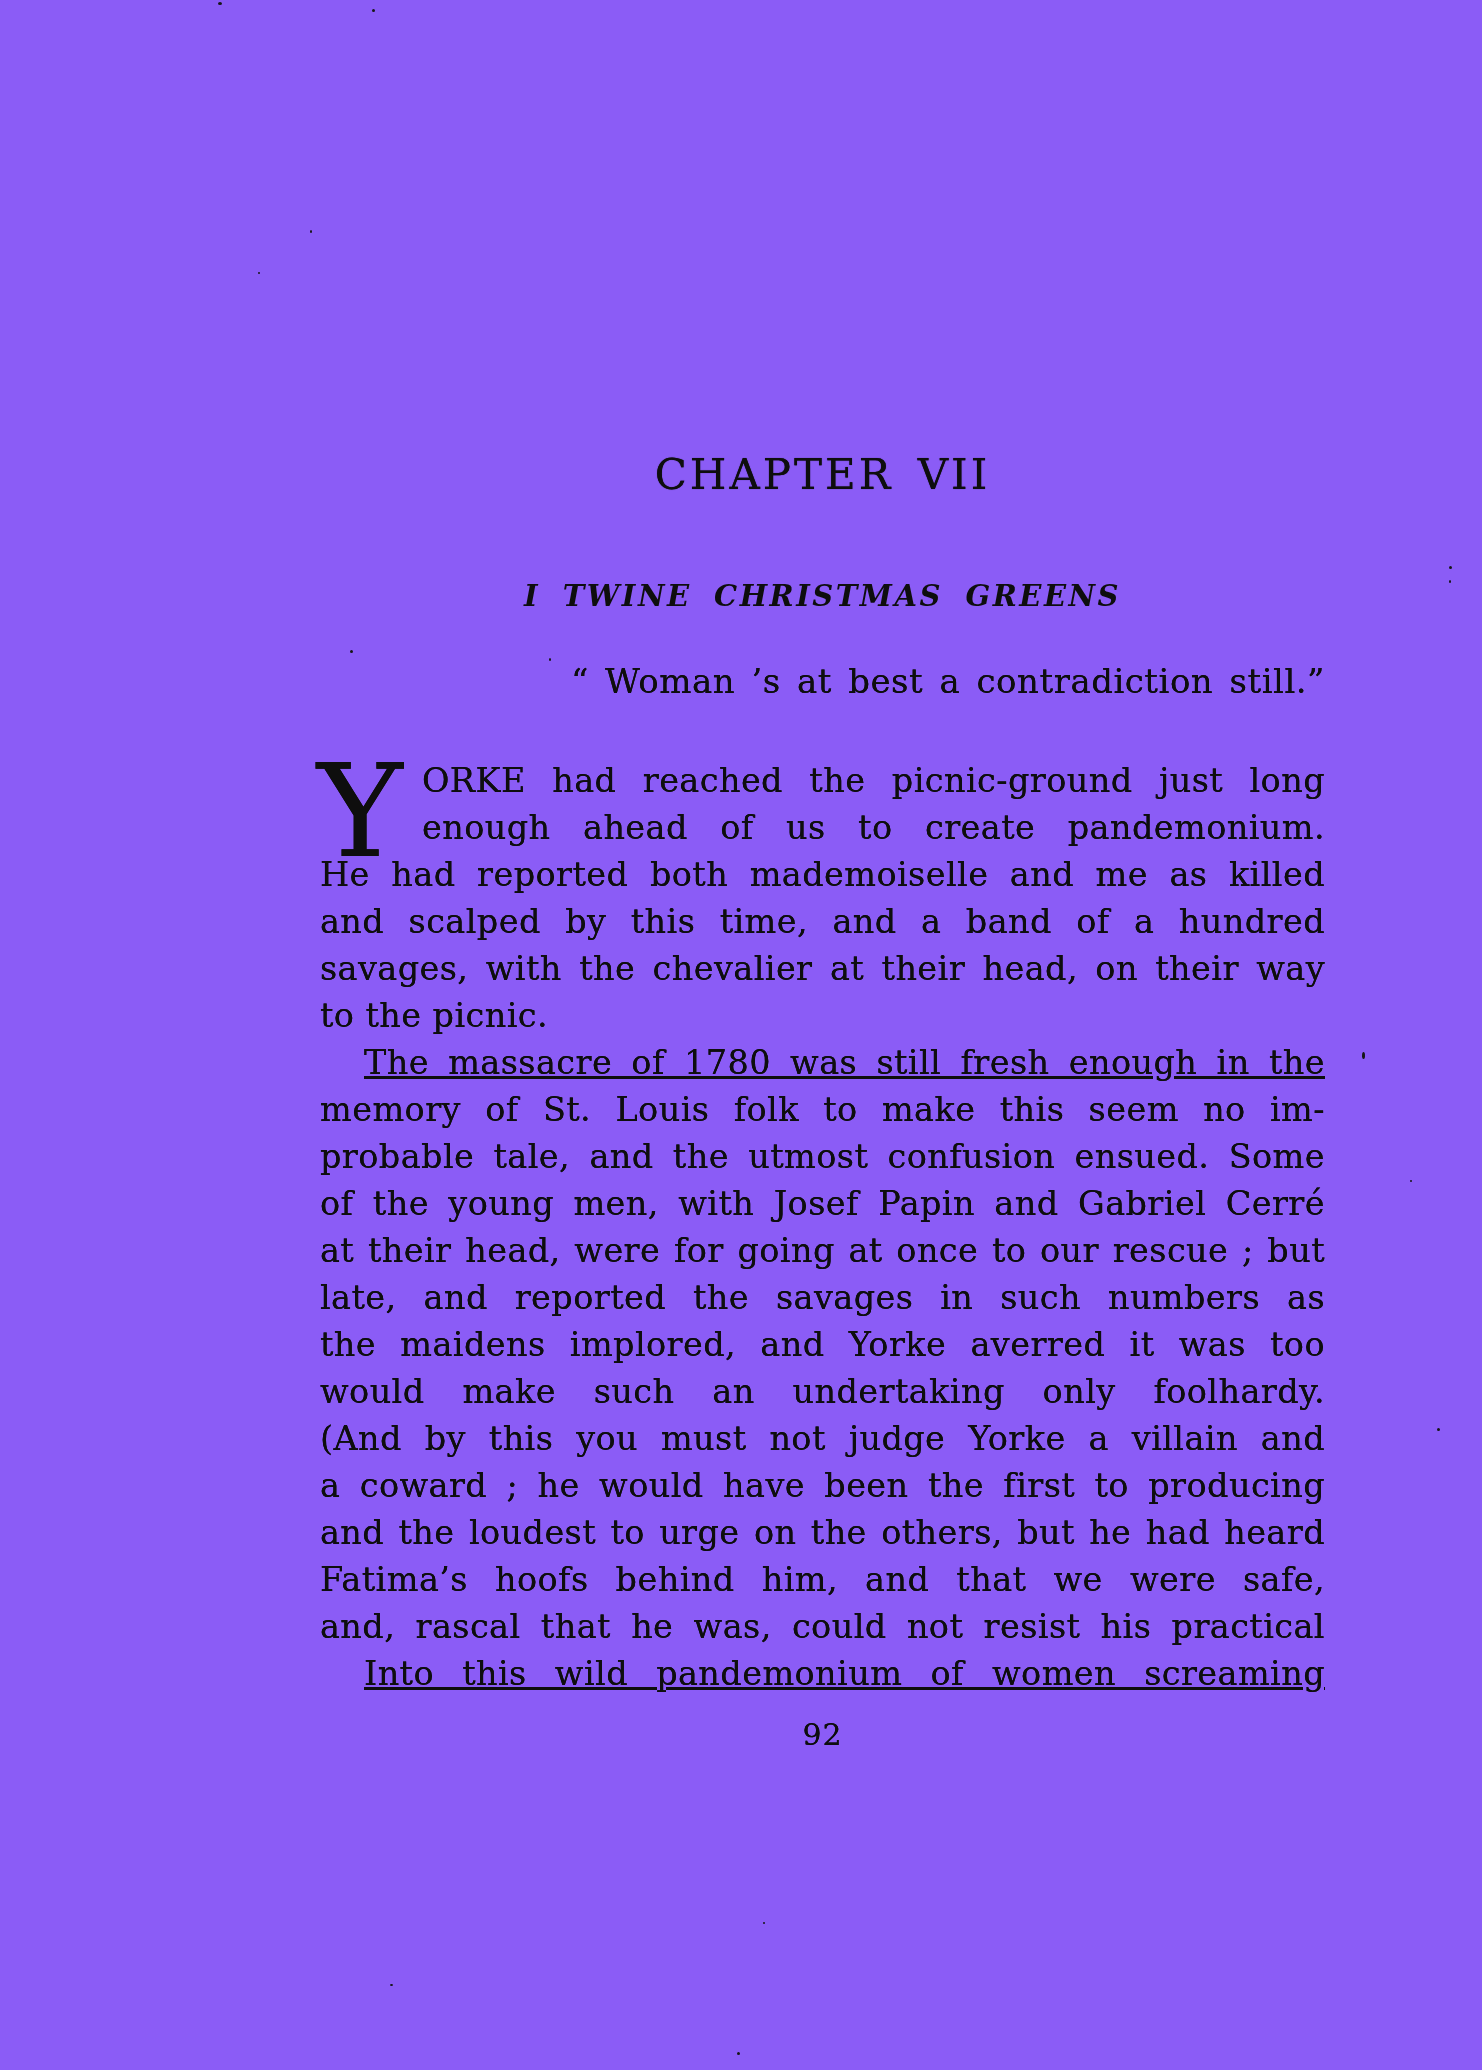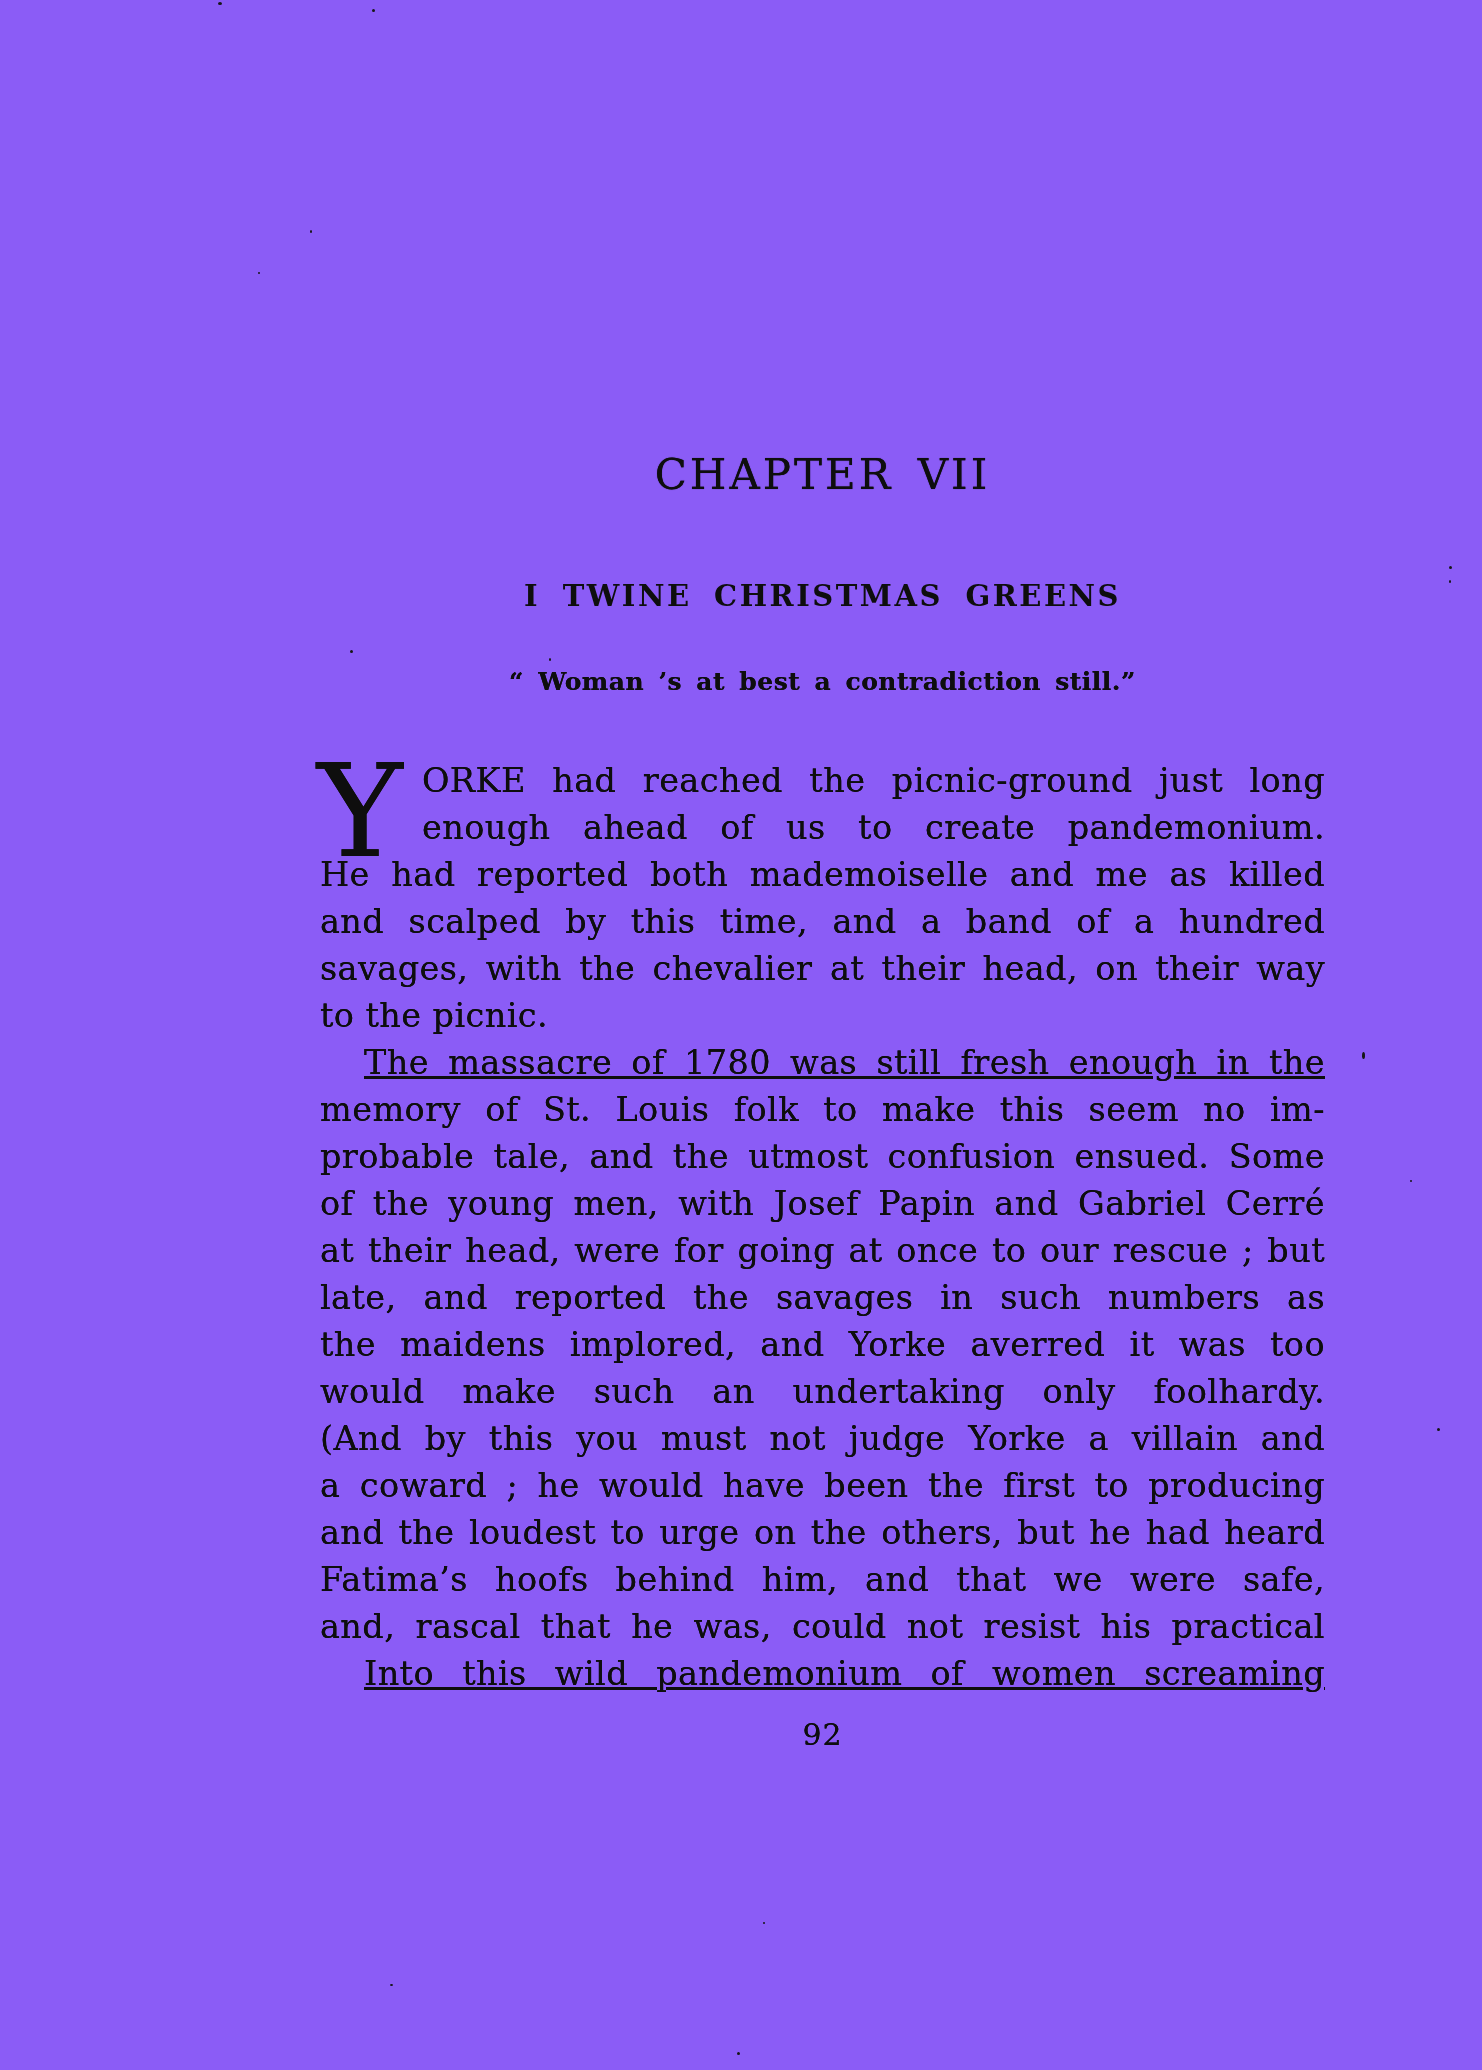"I TWINE CHRISTMAS GREENS" .section-title { font-style: none -> italic }
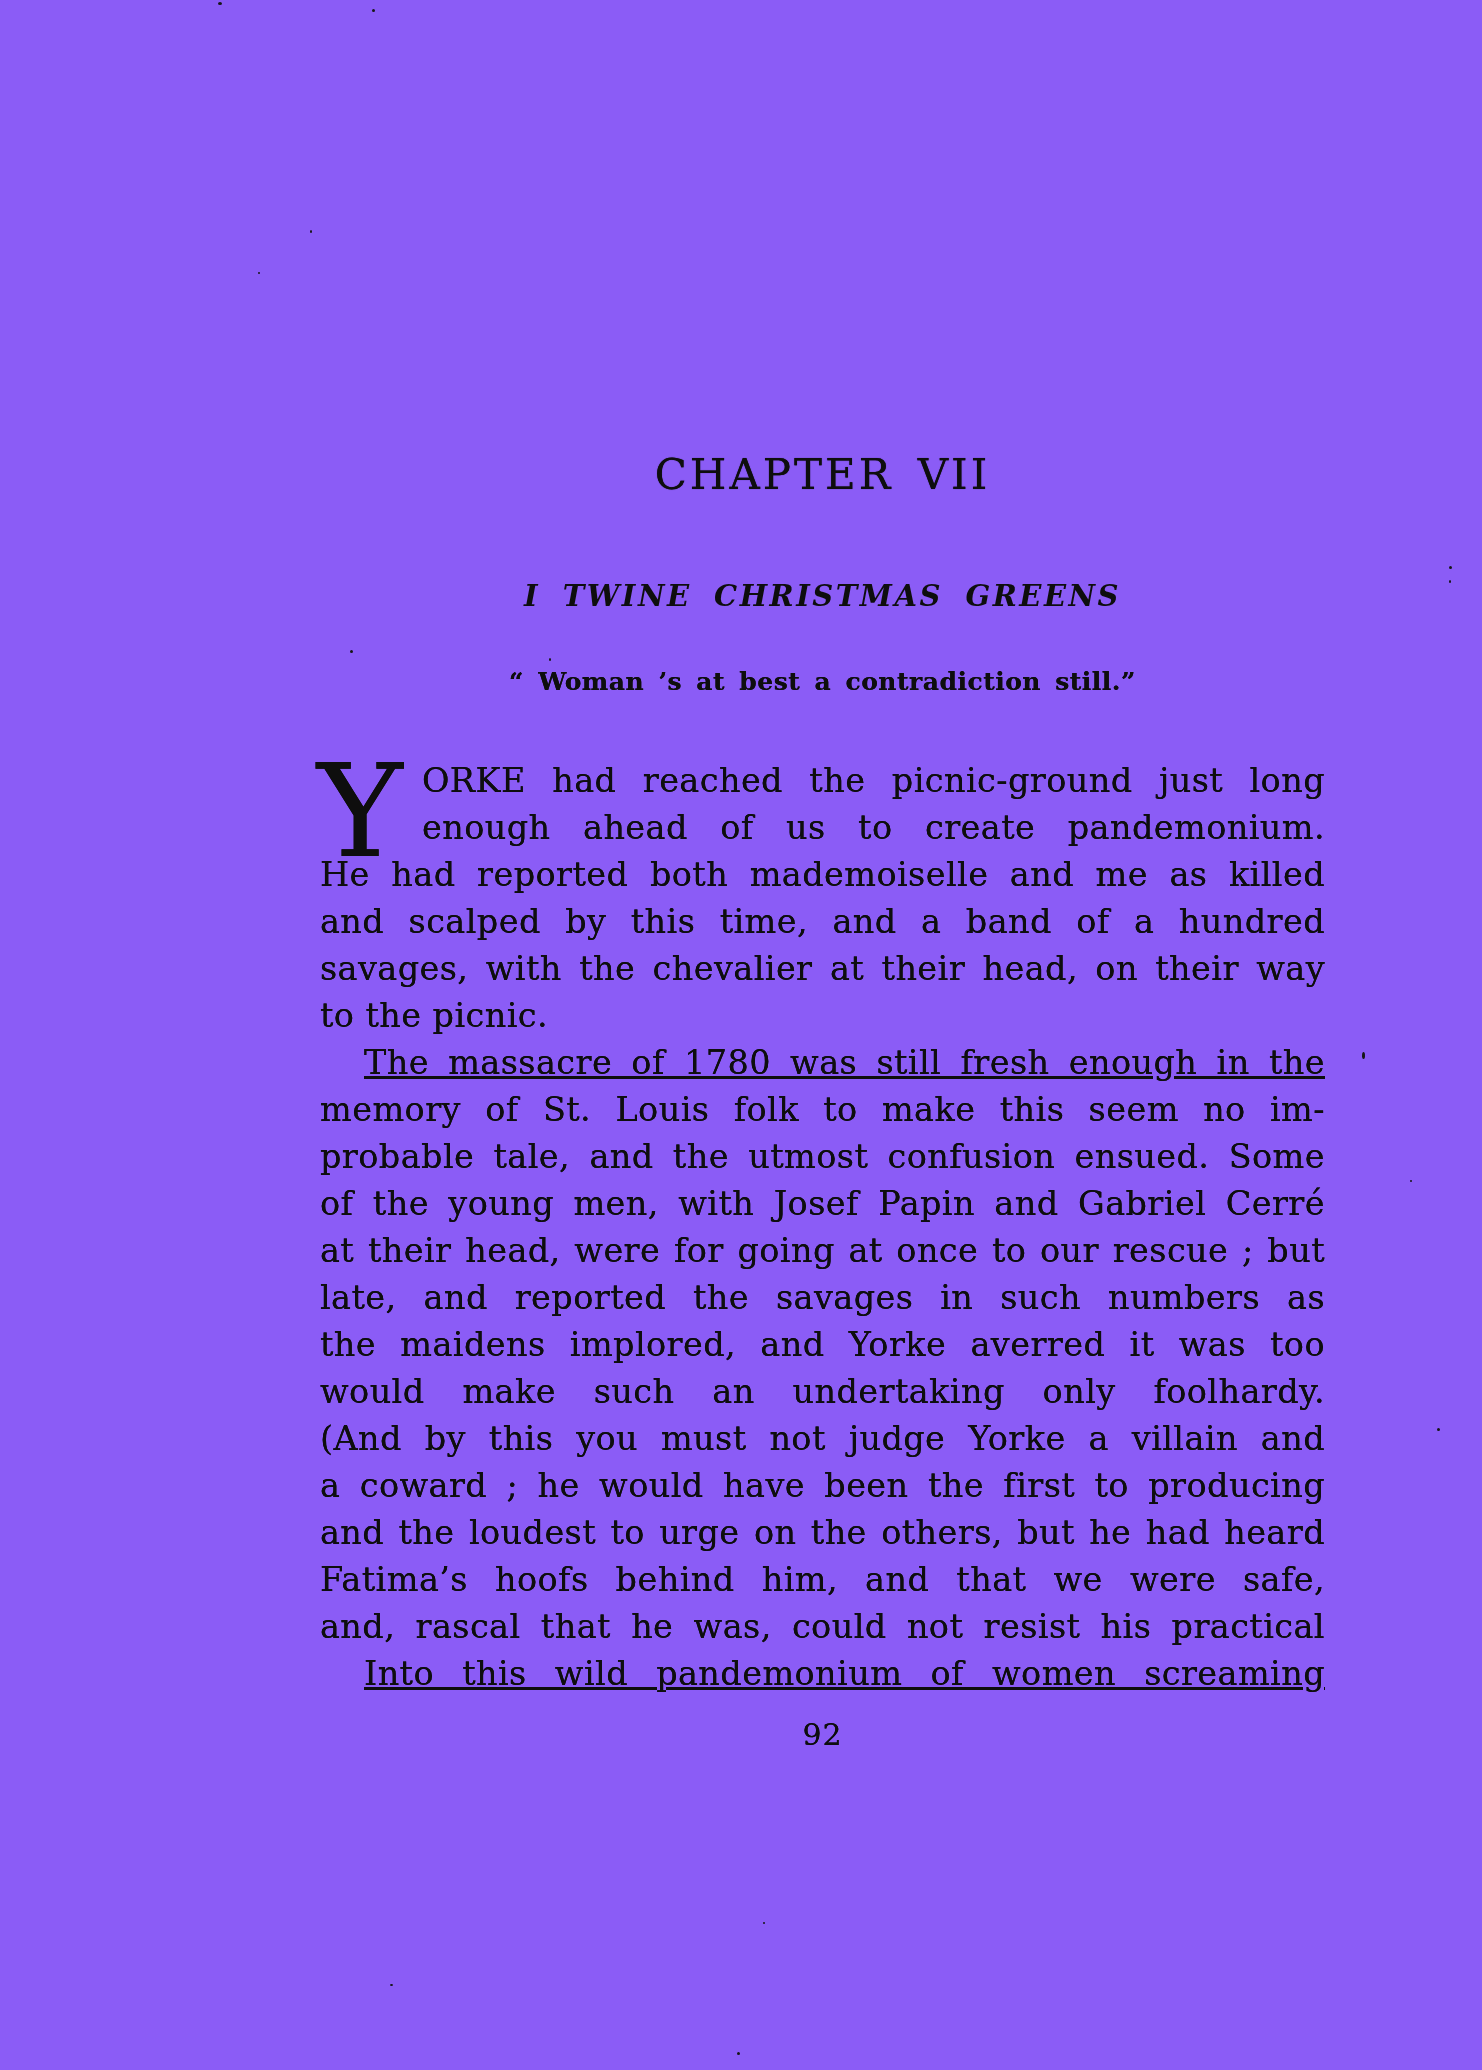"“ Woman ’s at best" .epigraph { font-size: 25px -> 34px; font-weight: bold -> none; text-align: center -> right }
